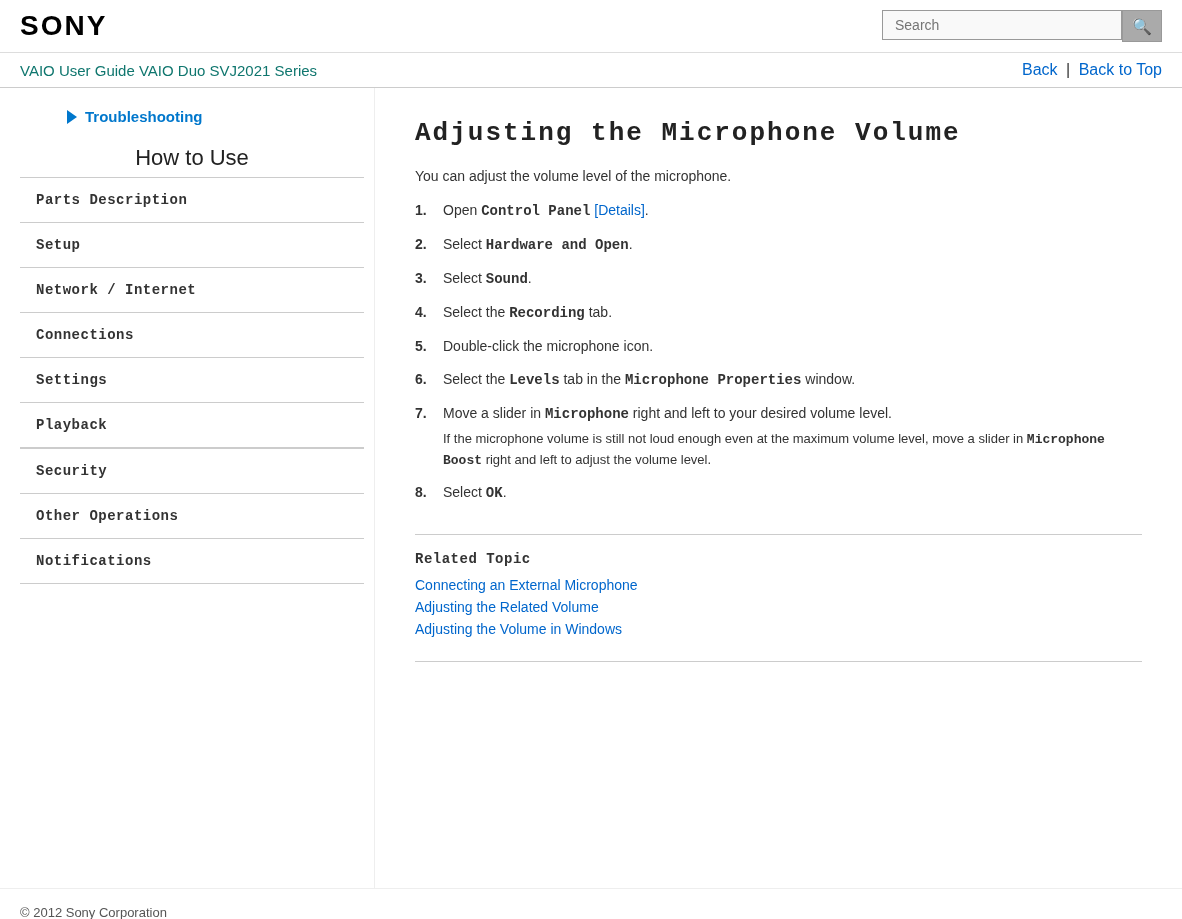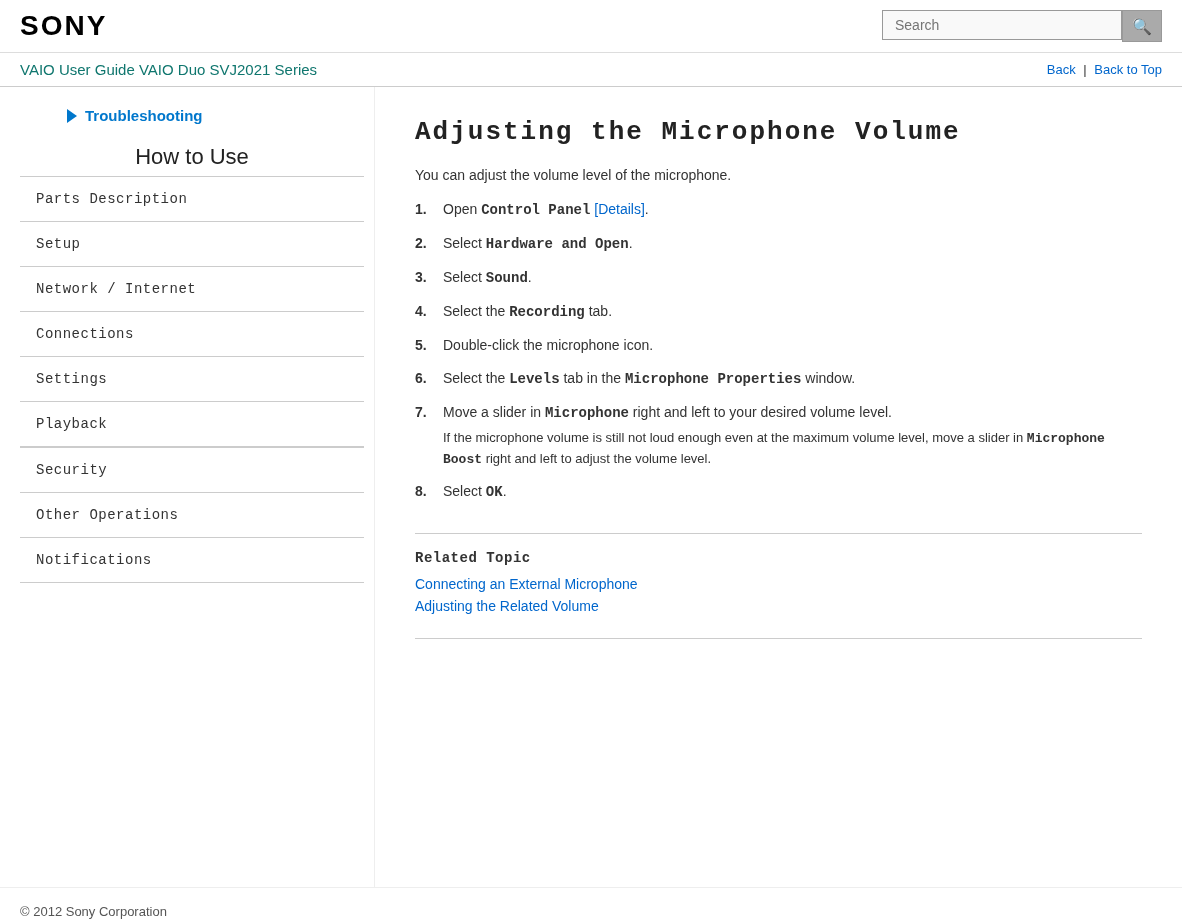"Back | Back to Top" .nav-links { font-size: 13px -> 16px }
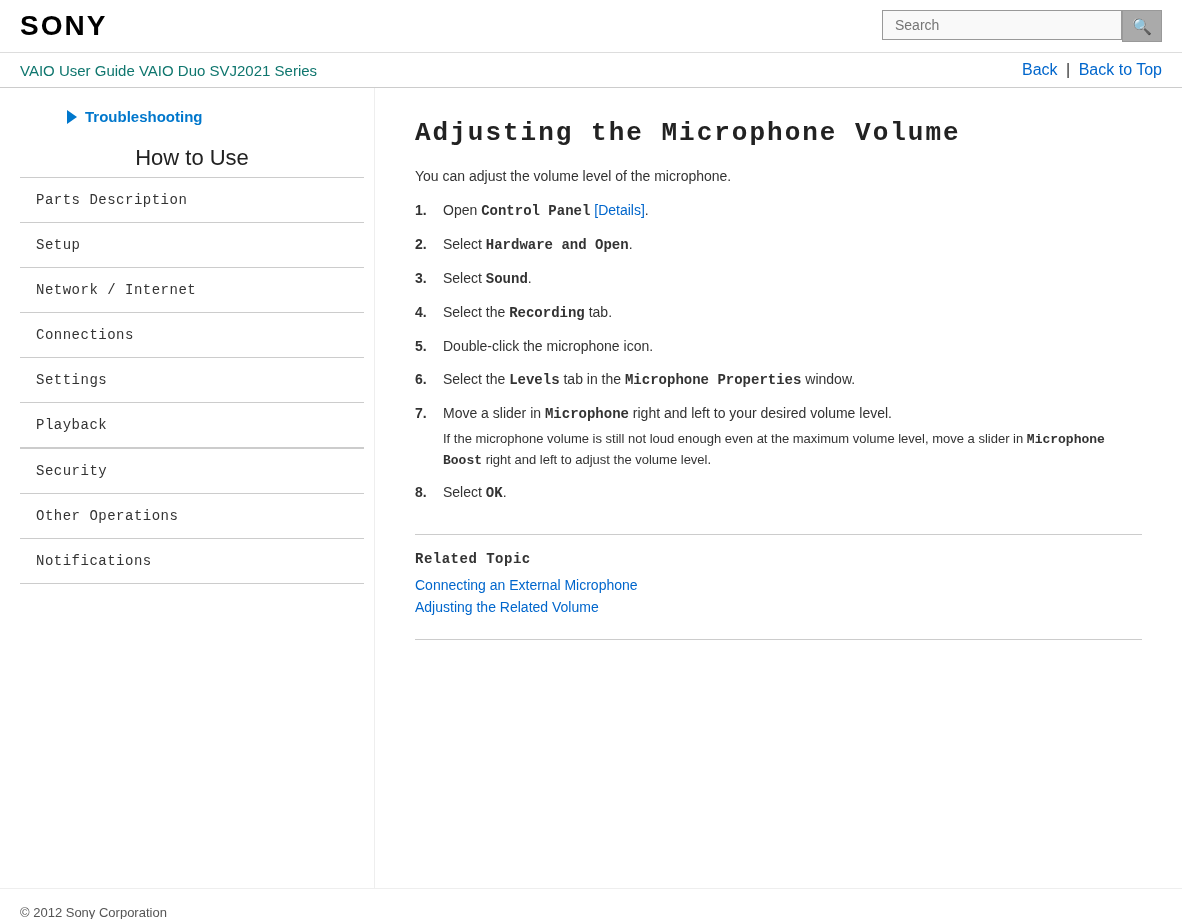"Parts Description" .sidebar-item { font-weight: normal -> bold }
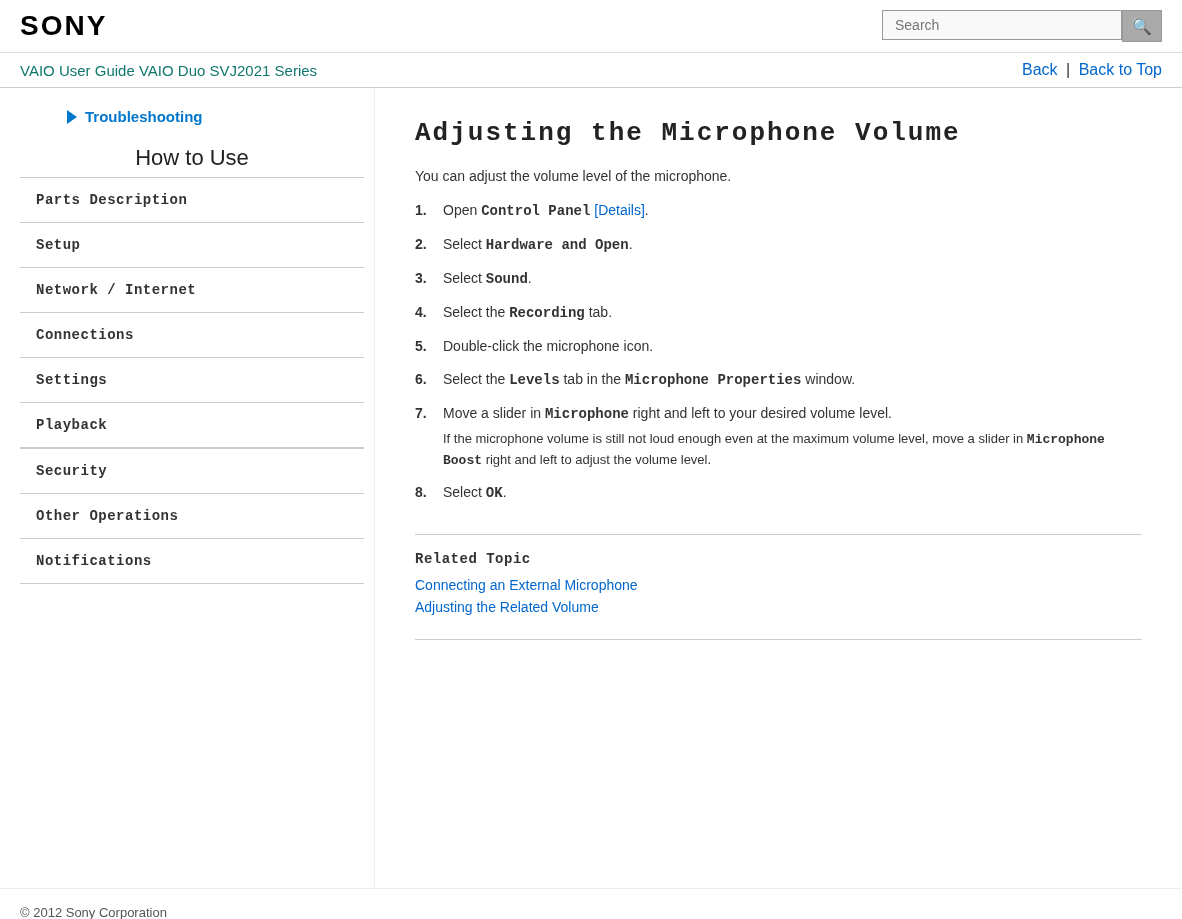"Adjusting the Volume in Windows" a { html: none -> <a>Adjusting the Volume in Windows</a> }
